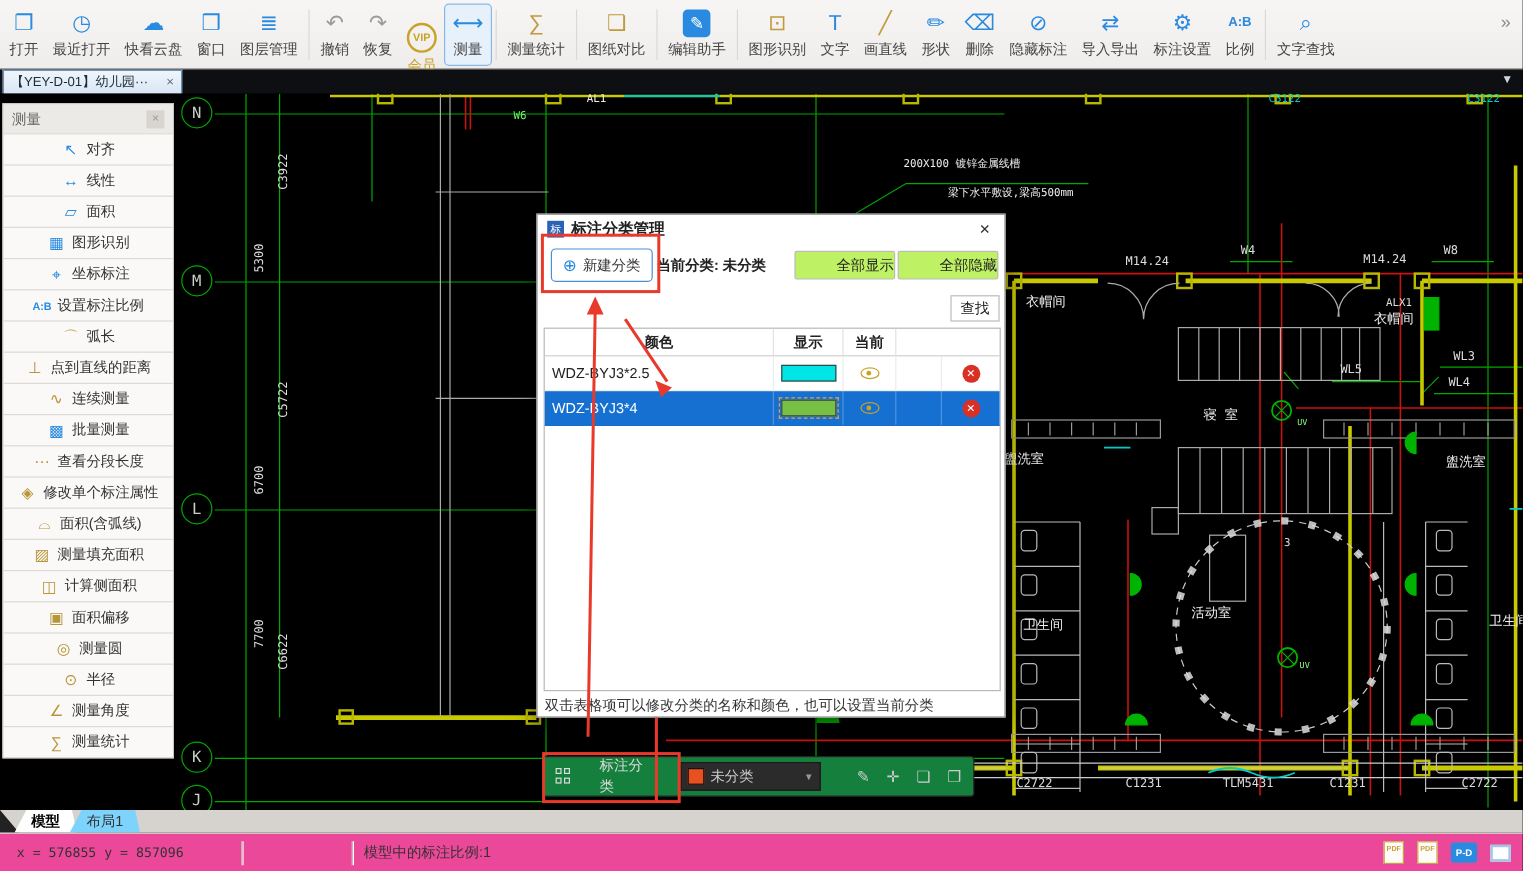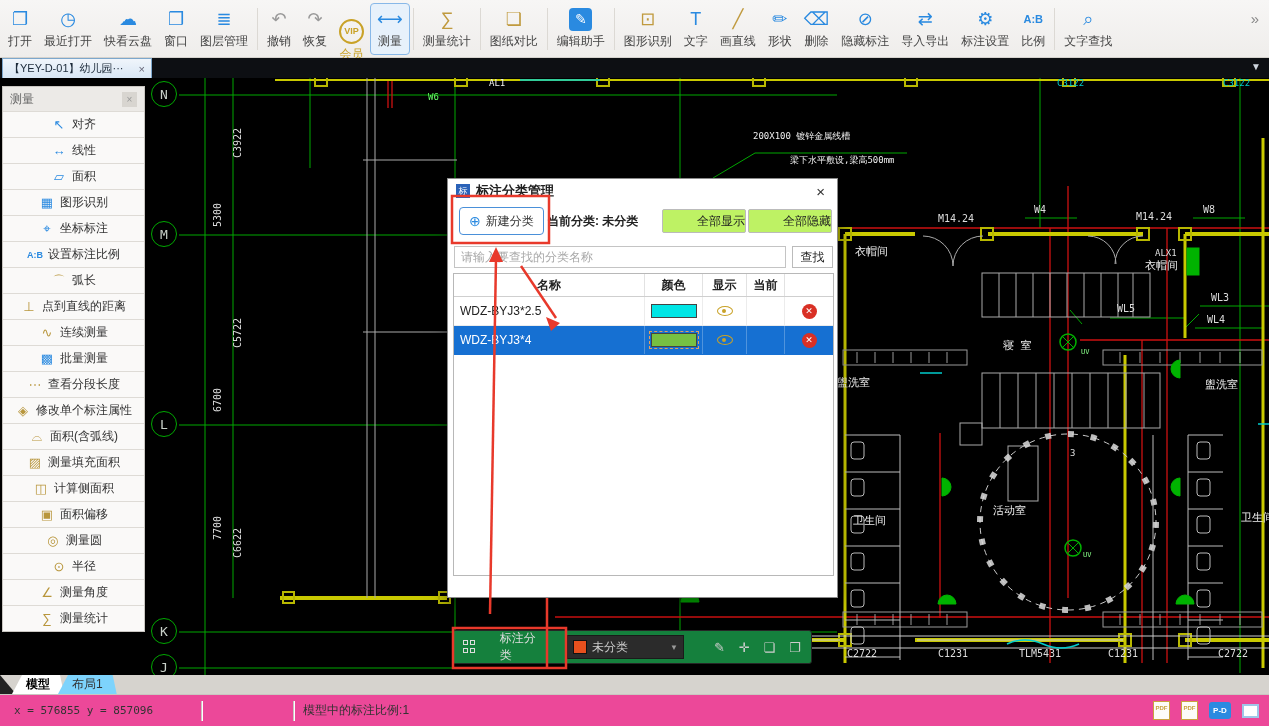"请输入要查找的分类名称" input.dlg-search { html: <input> -> none }
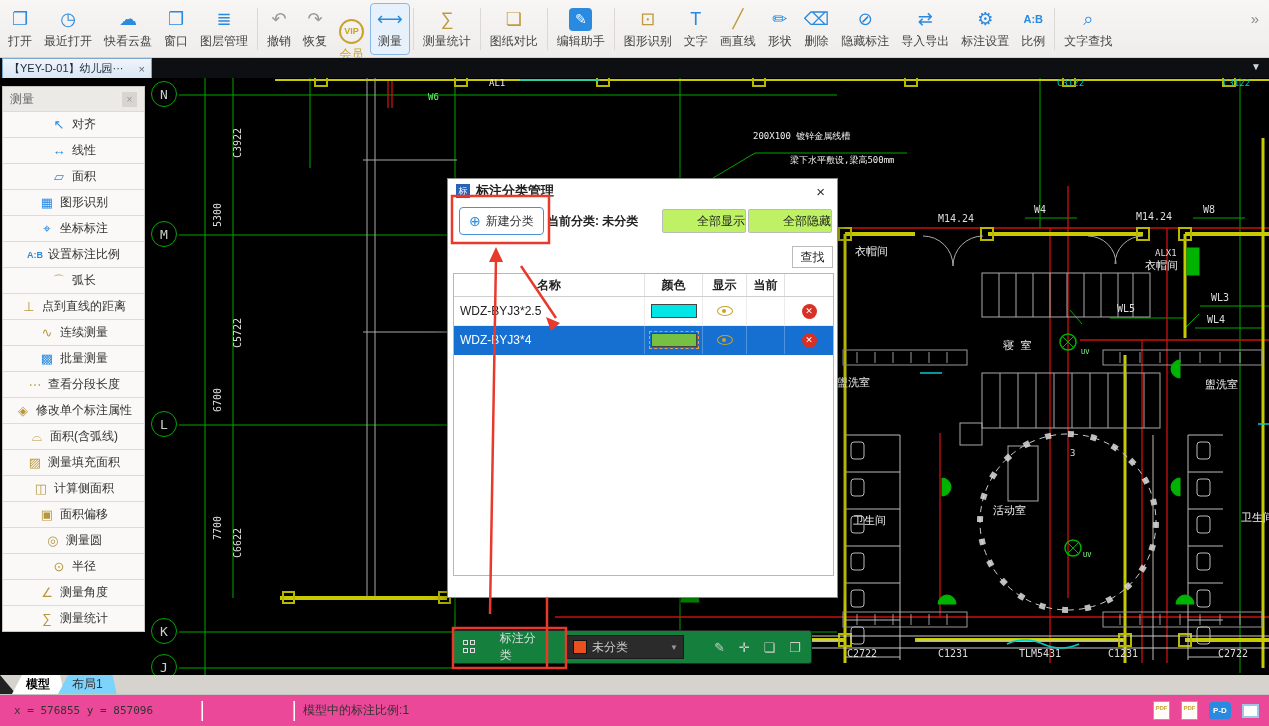"名称" div { html: <div>名称</div> -> none }
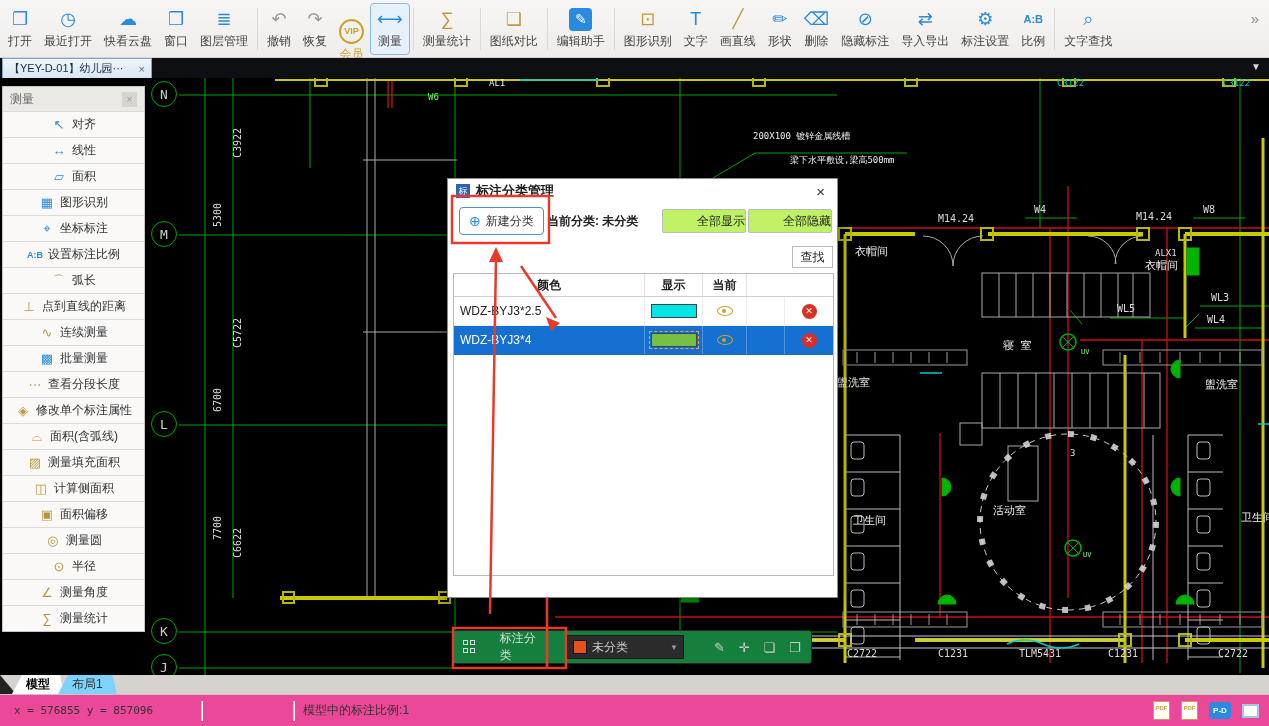"双击表格项可以修改分类的名称和颜色，也可以设置当前分类" div.dlg-hint { html: none -> <div>双击表格项可以修改分类的名称和颜色，也可以设置当前分类</div> }
